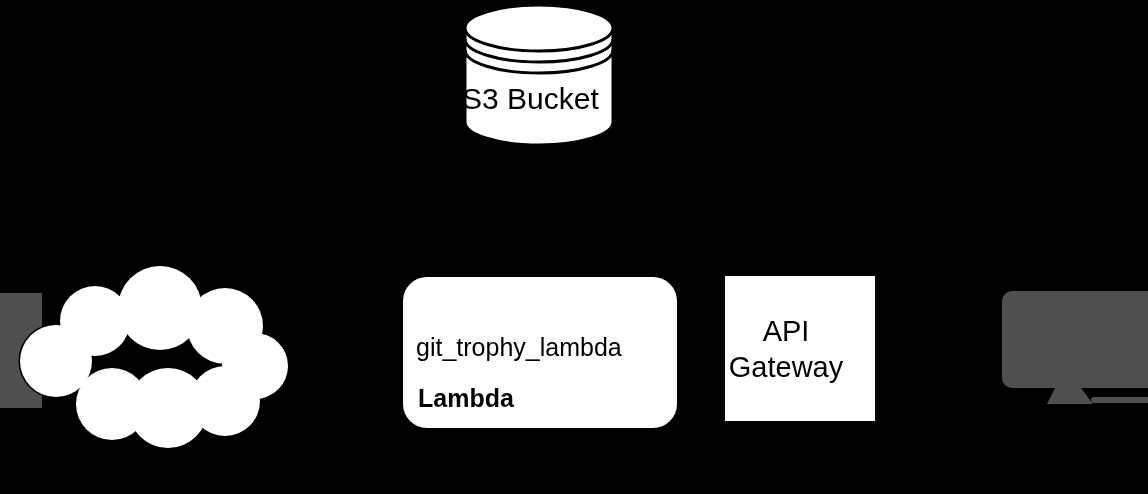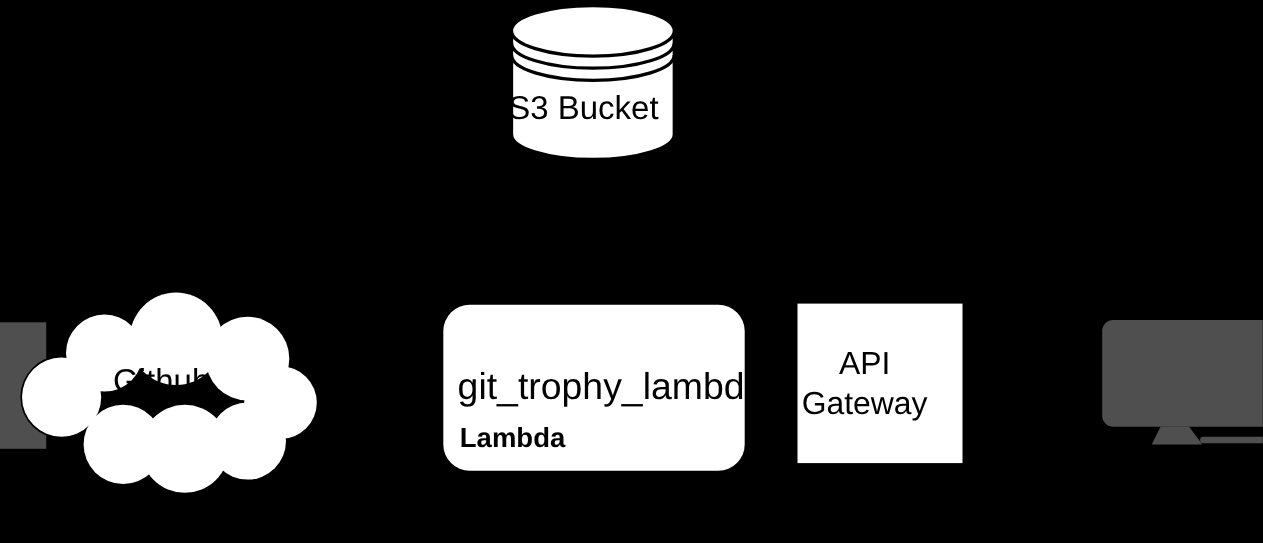"Github" div.label { html: <div>Github</div> -> none }
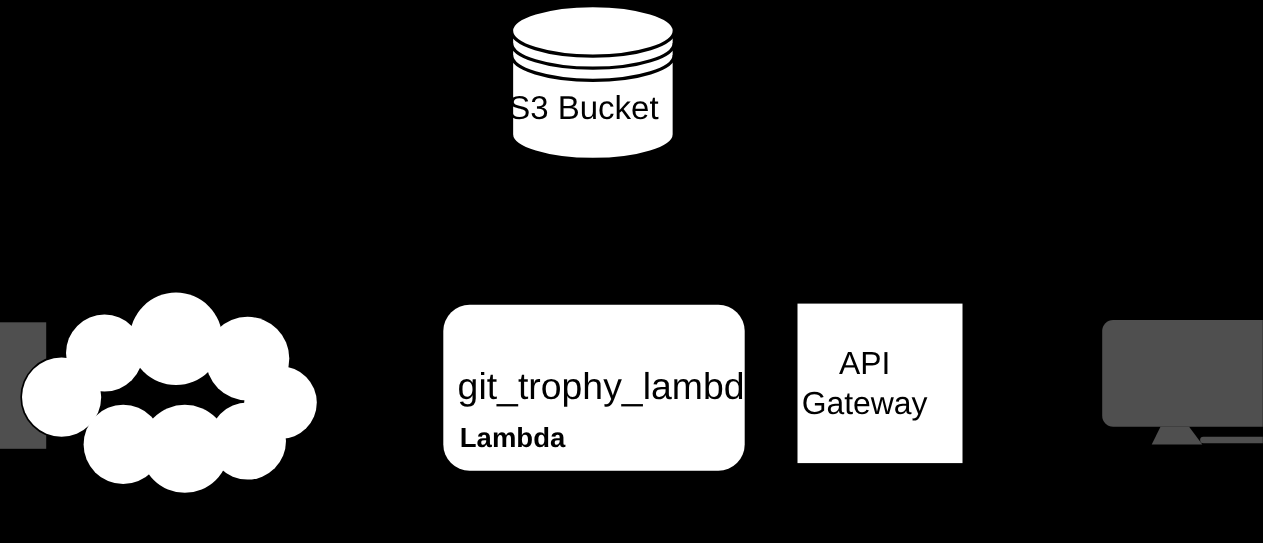"git_trophy_lambda" .lambda-title { font-size: 34px -> 25px }
